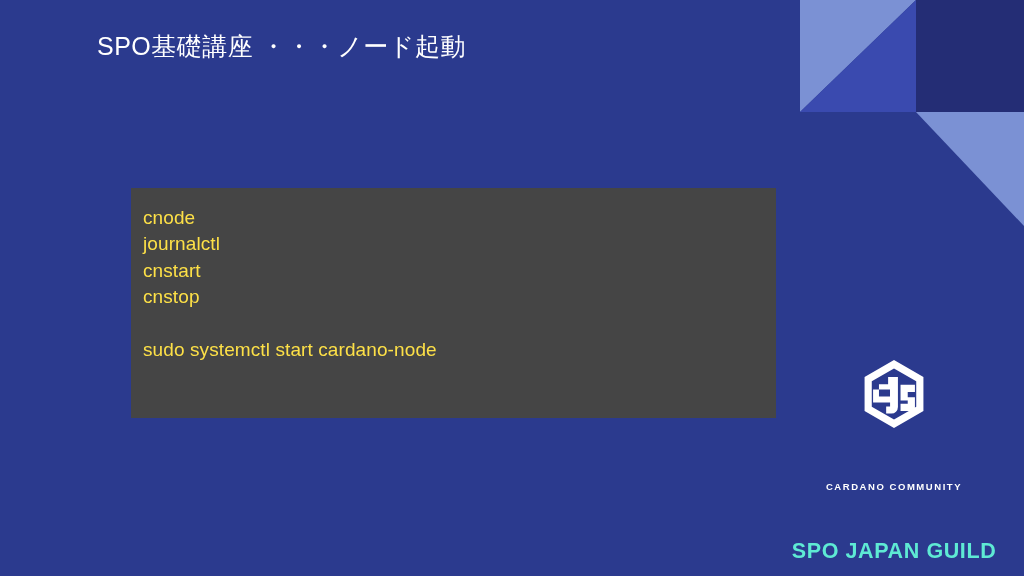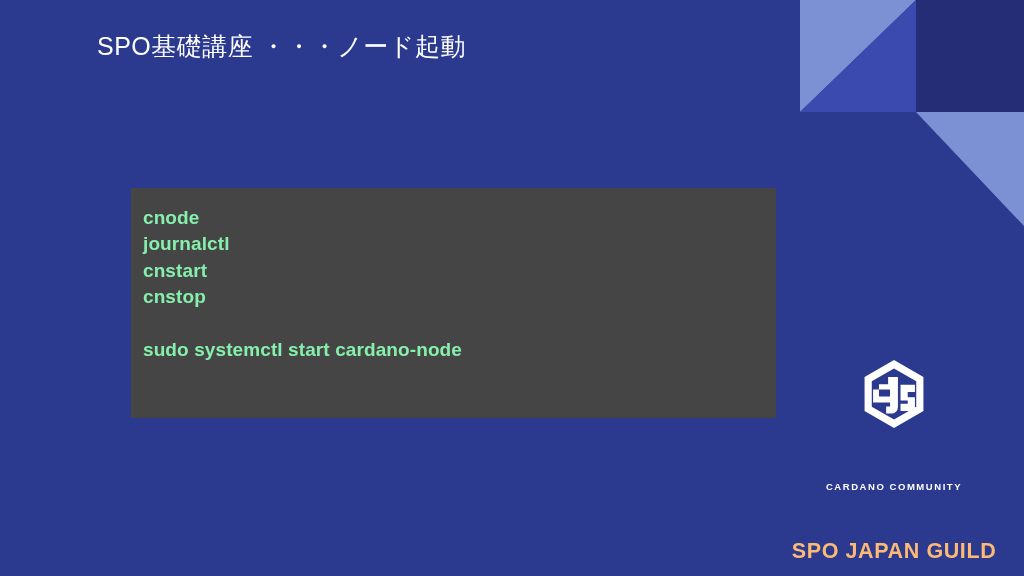"cnode" .code-line { color: #86efac -> #fde047; font-weight: 700 -> 400 }
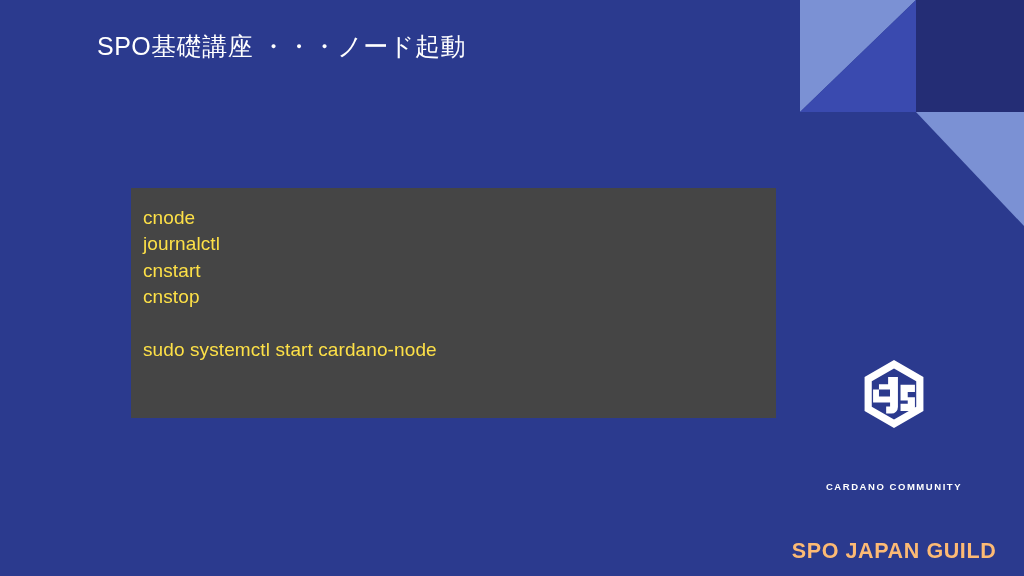"SPO JAPAN GUILD" .logo-name { color: #fdba74 -> #5eead4 }
